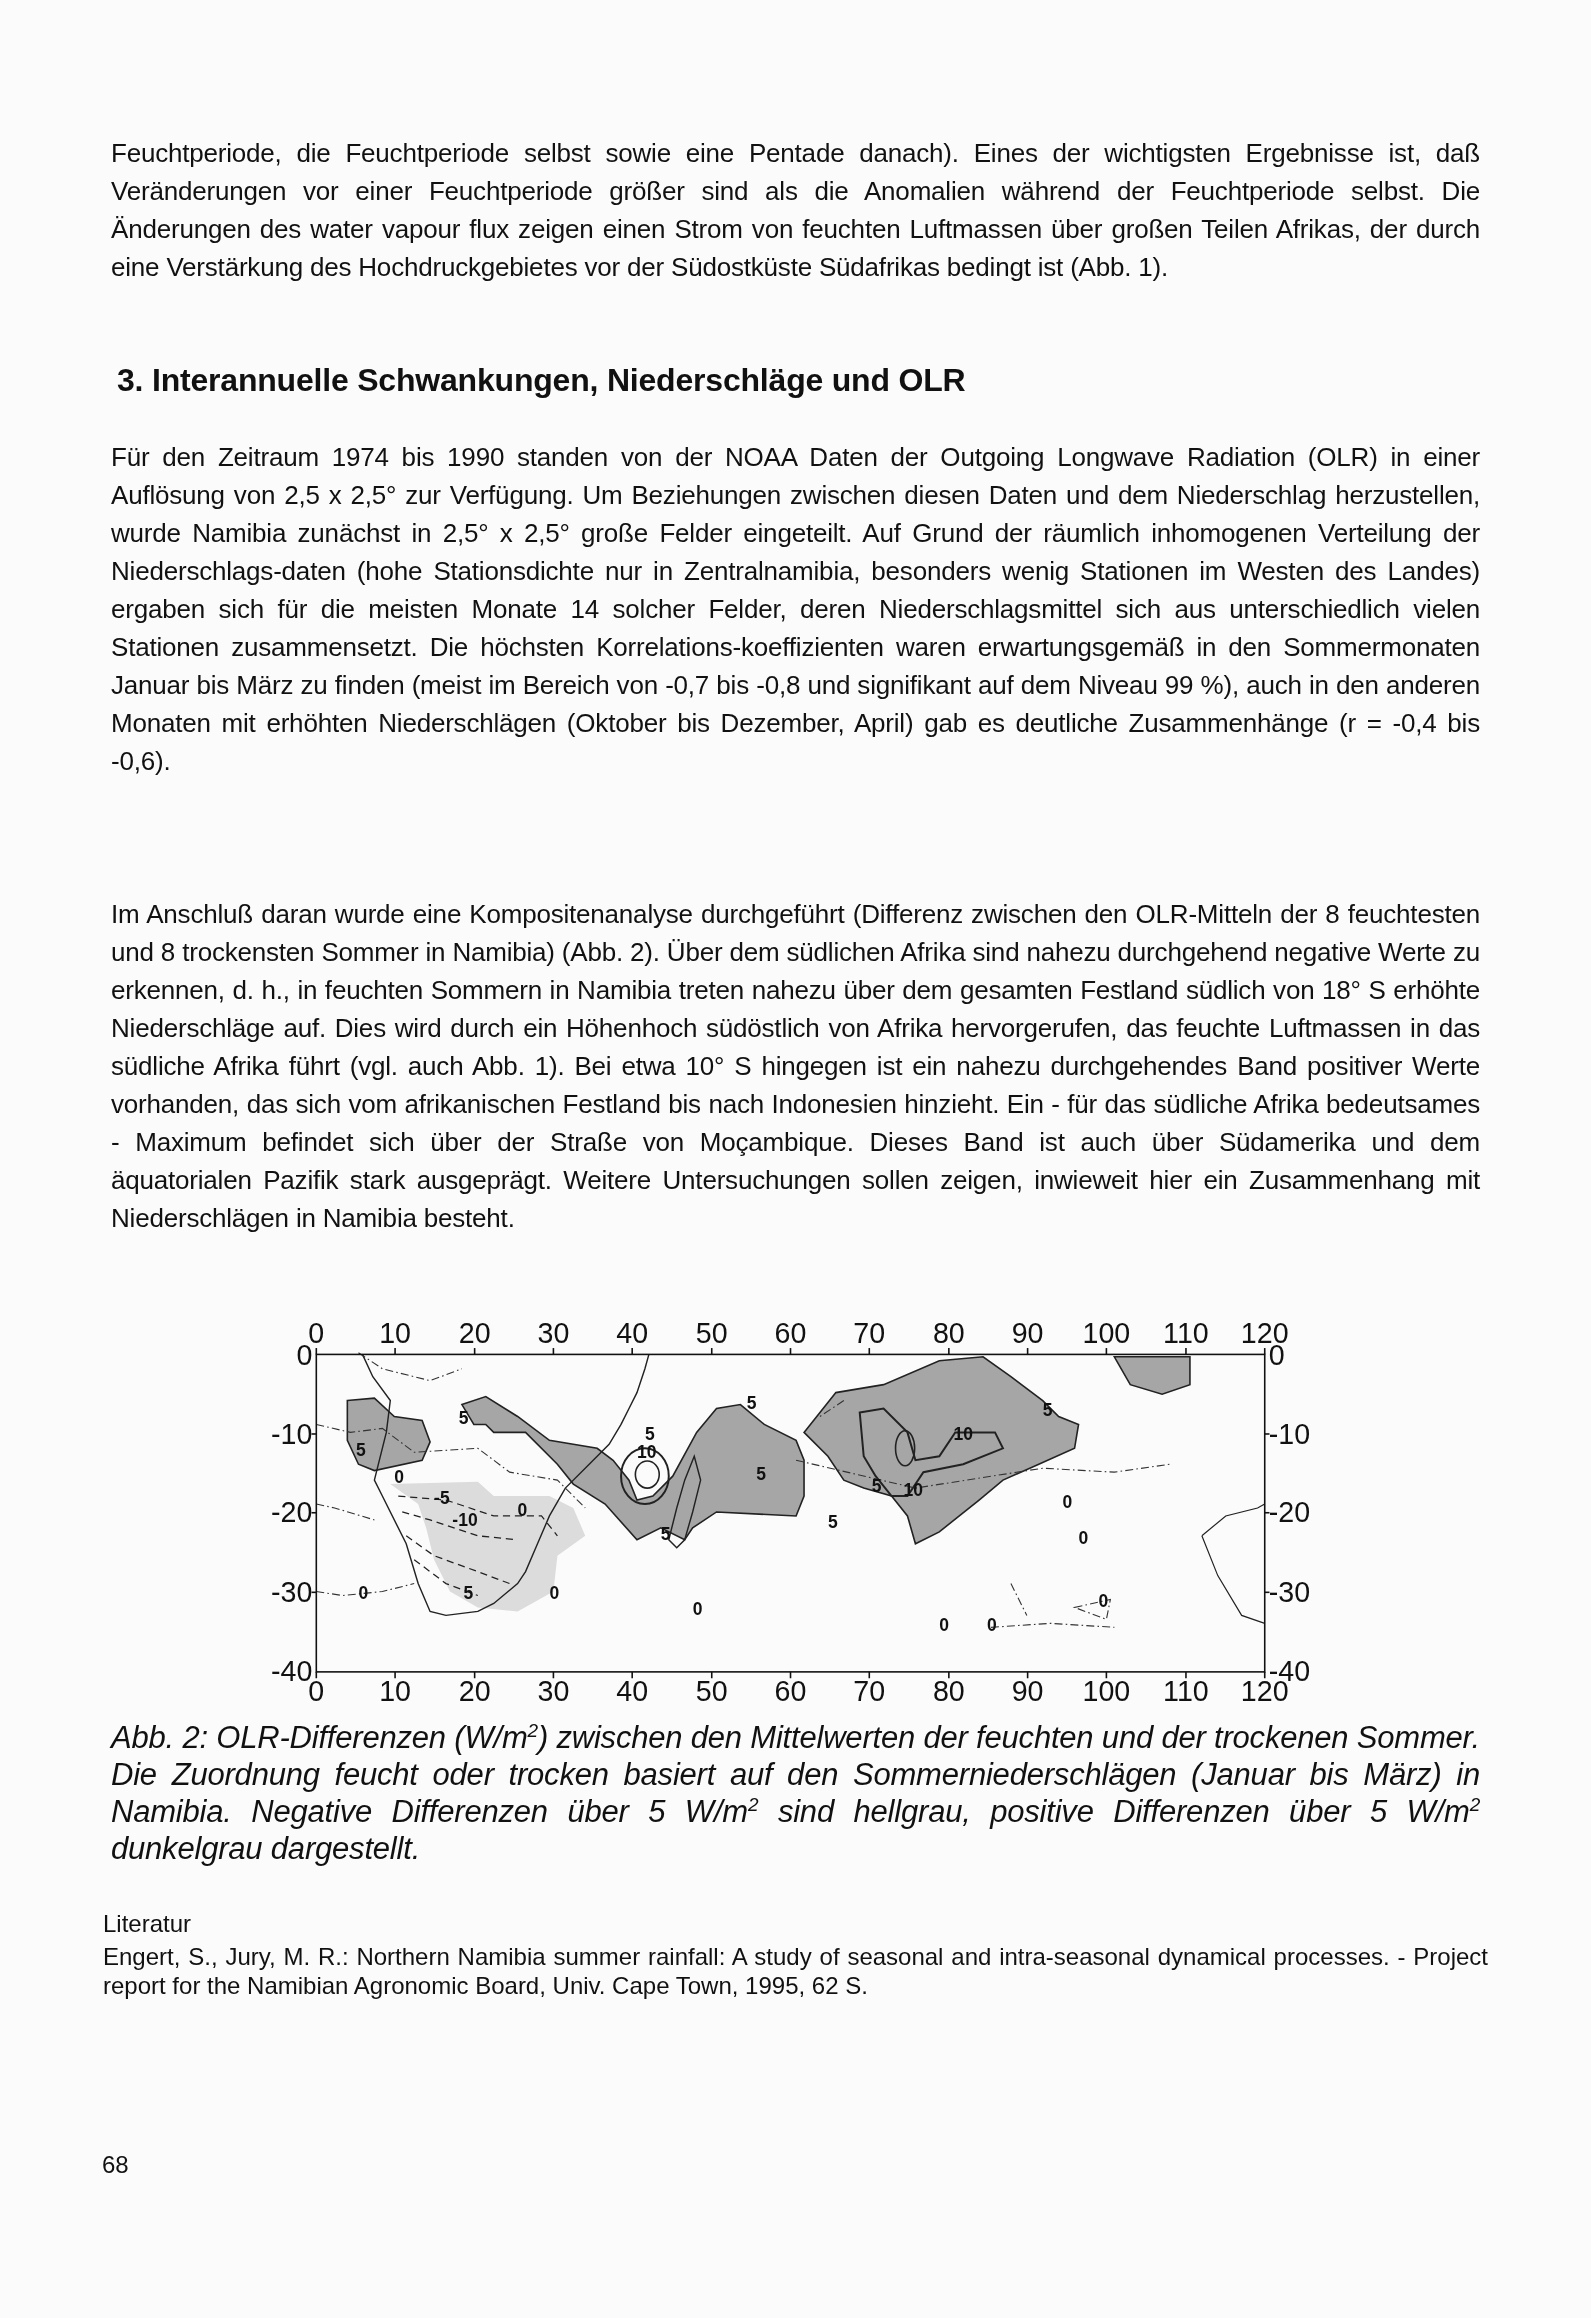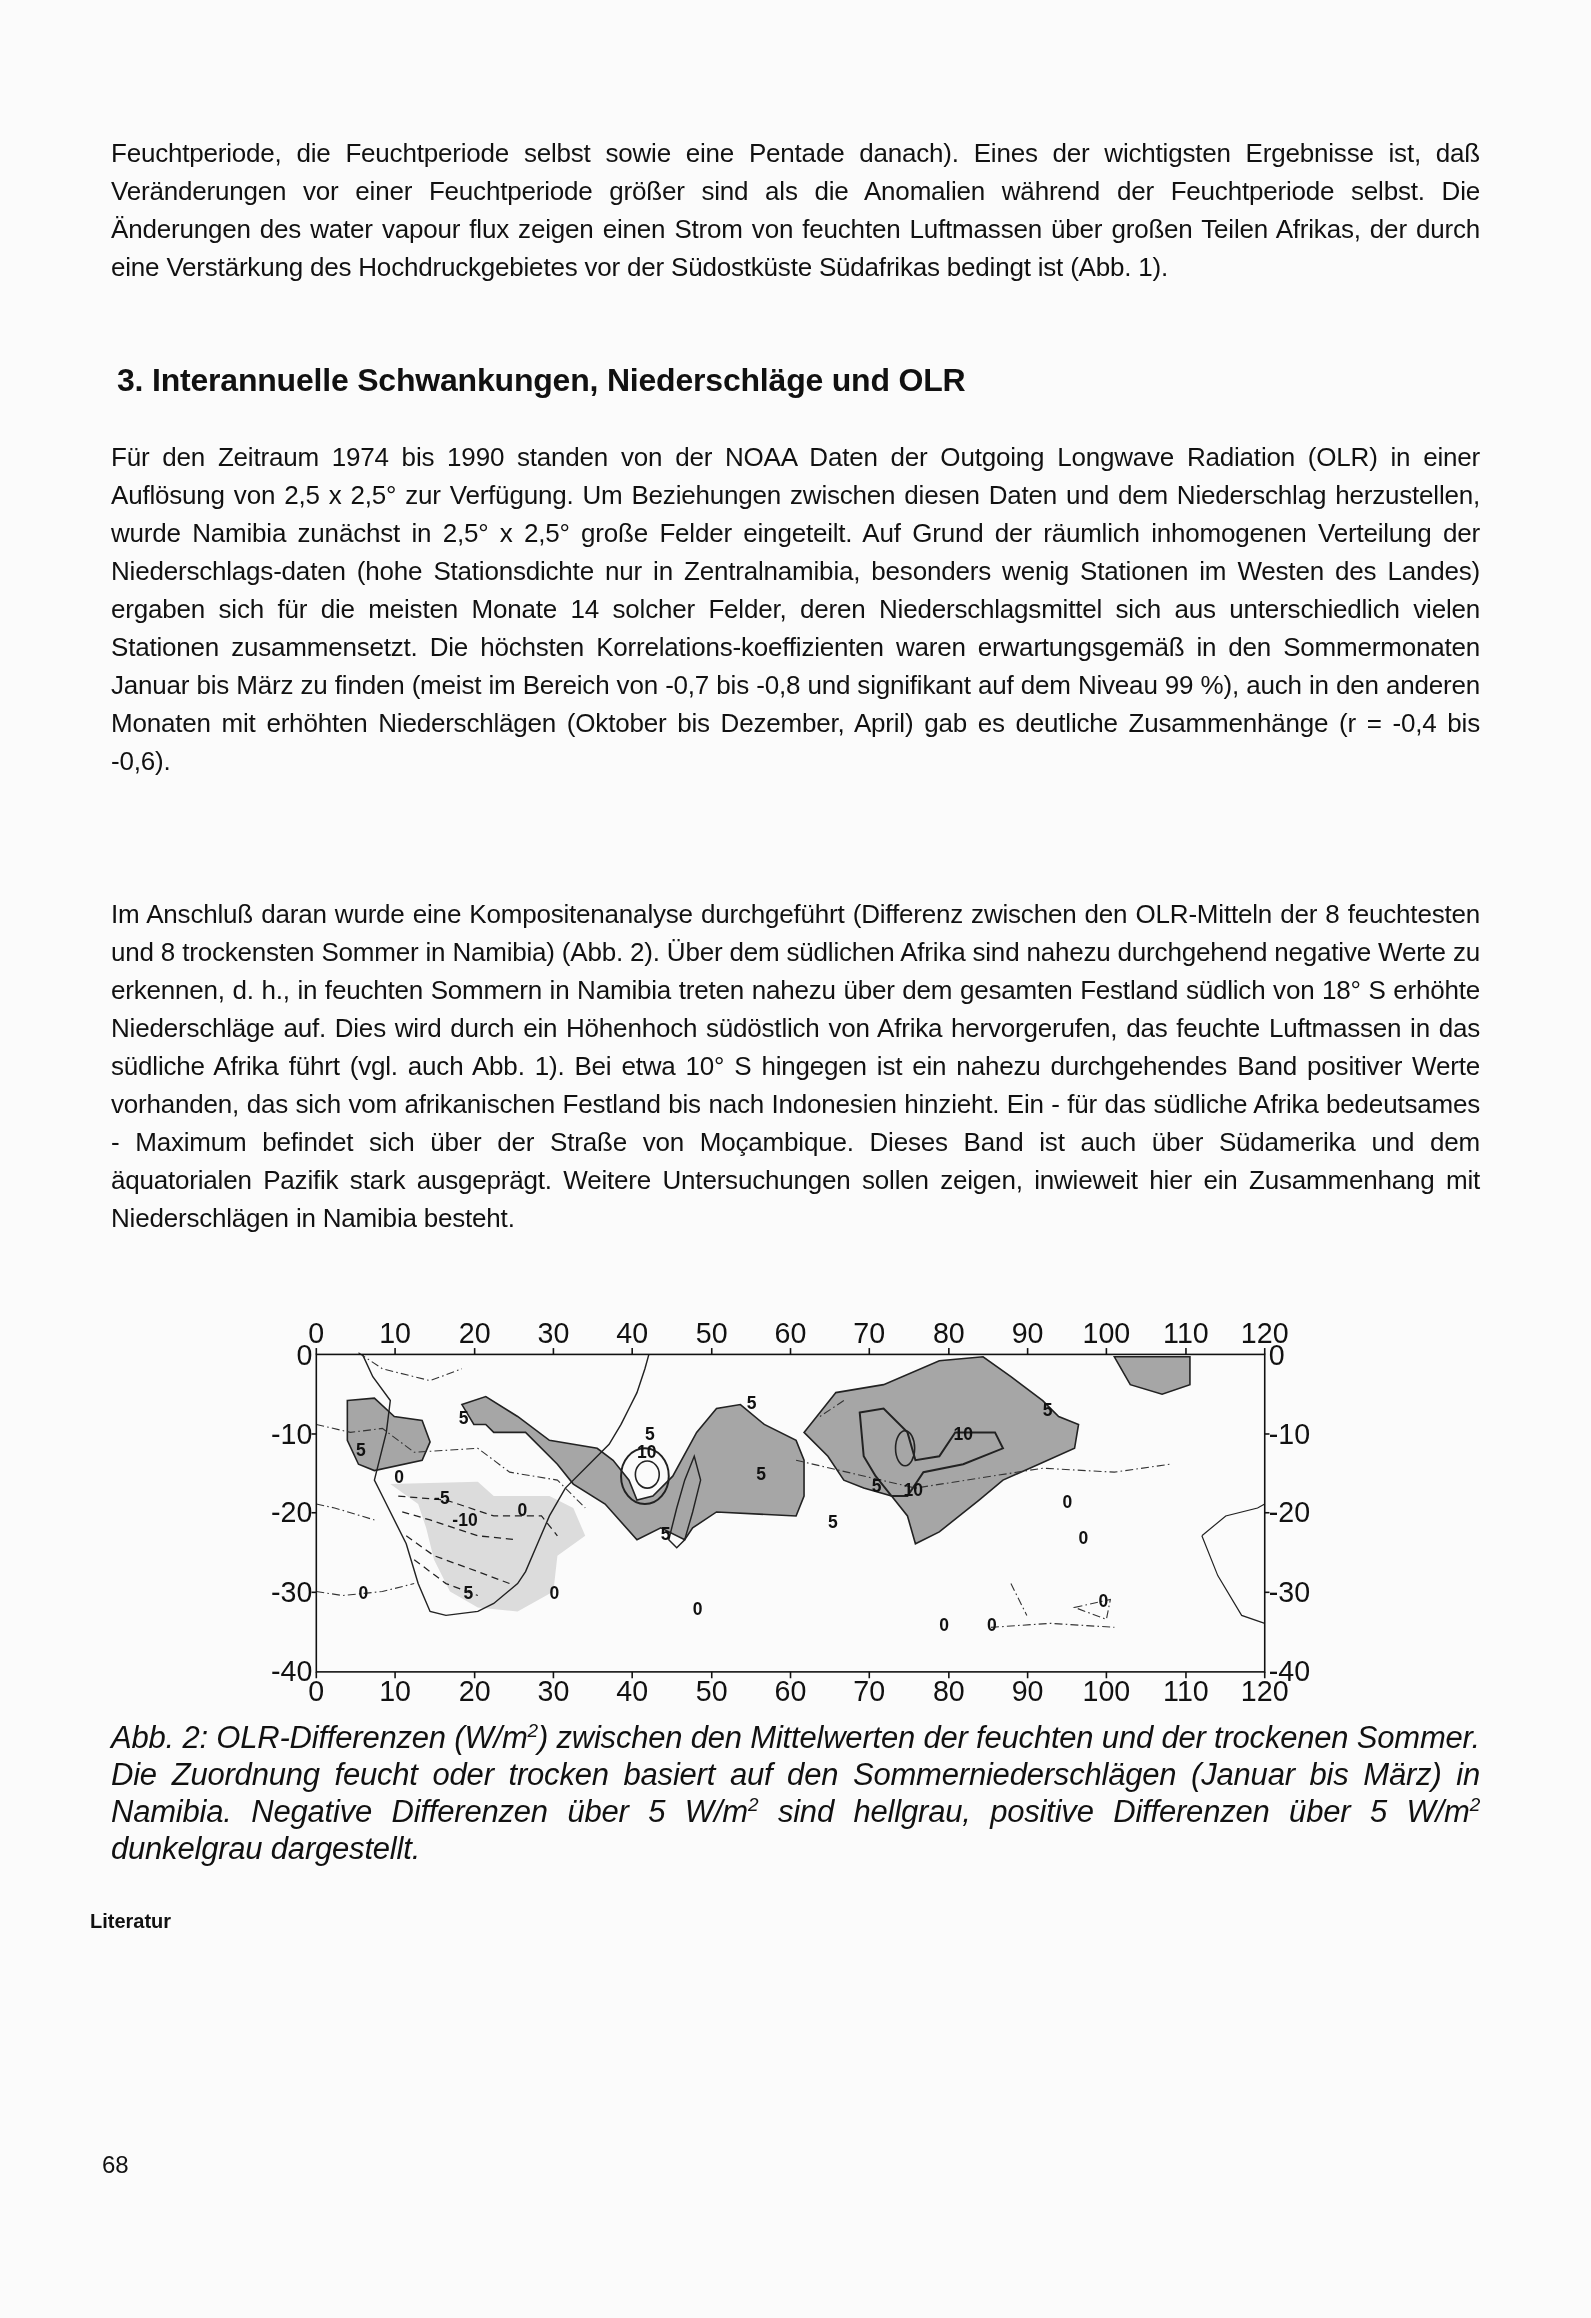"Literatur" .lit-heading { font-size: 20px -> 24px; font-weight: bold -> normal; left: 90px -> 103px }
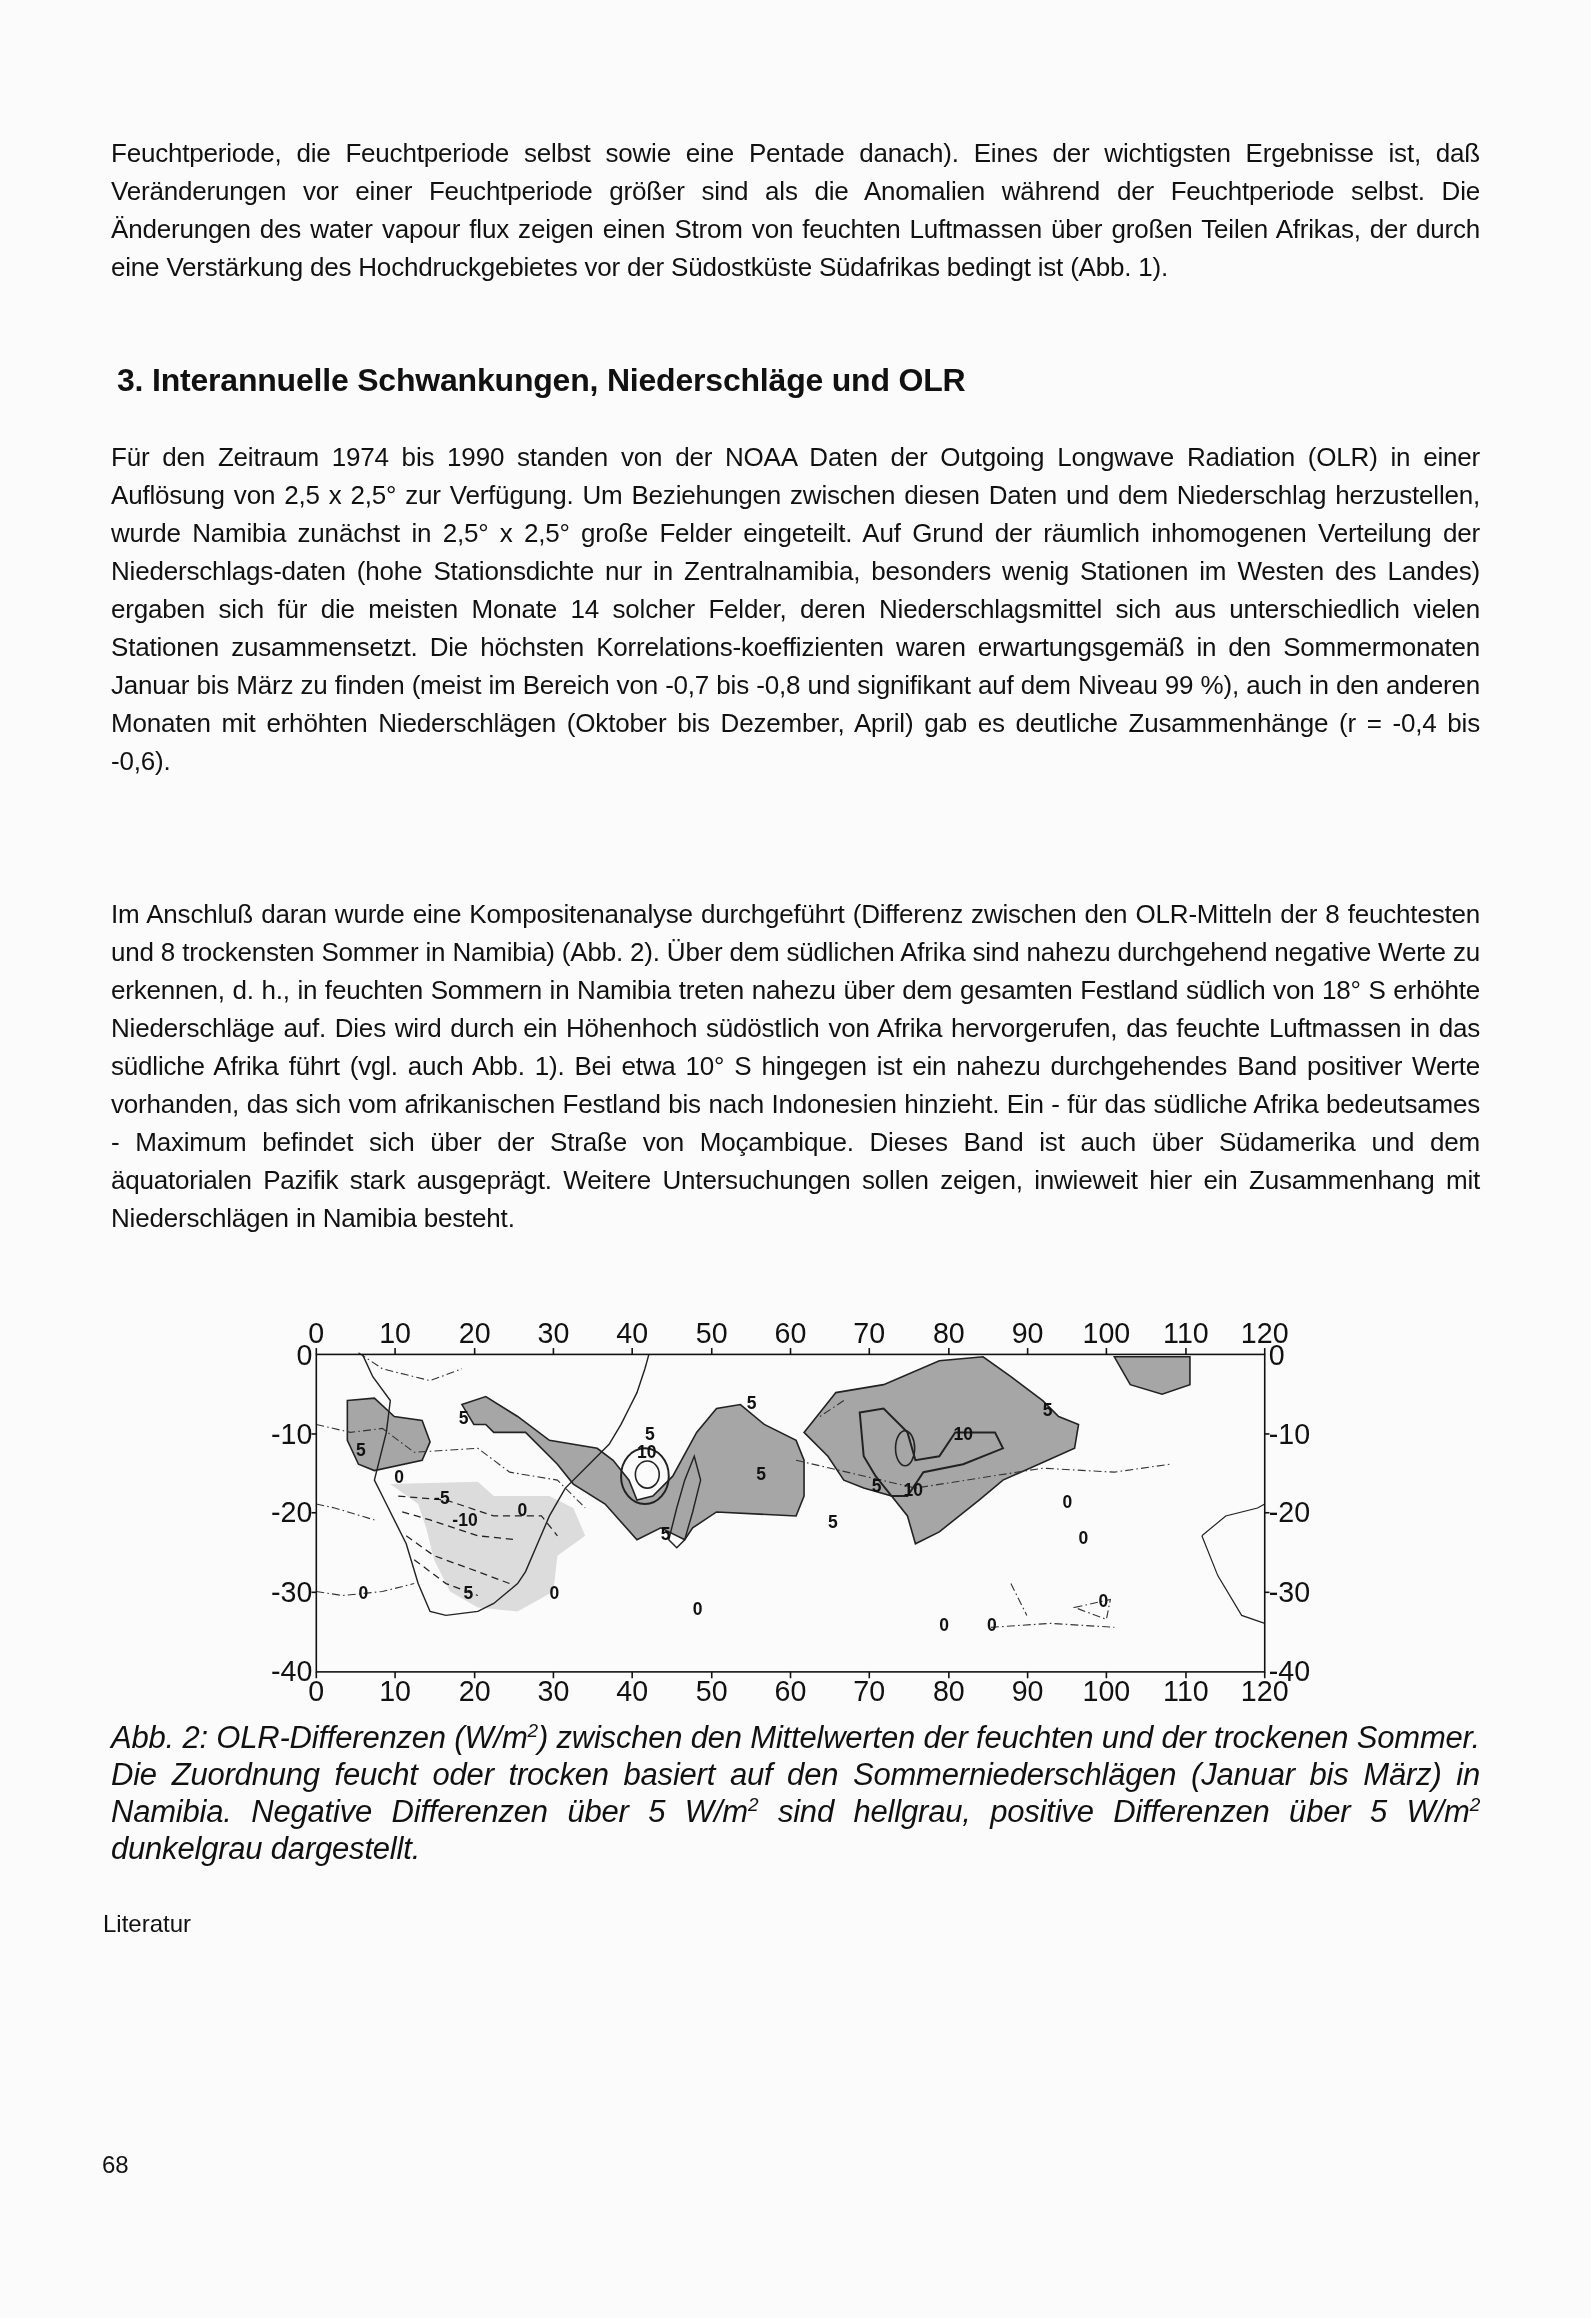"Engert, S., Jury, M. R.:" div { html: none -> <div>Engert, S., Jury, M. R.: Northern Namibia summer rainfall: A study of seasonal and intra-seasonal dynamical processes. - Project report for the Namibian Agronomic Board, Univ. Cape Town, 1995, 62 S.</div> }
